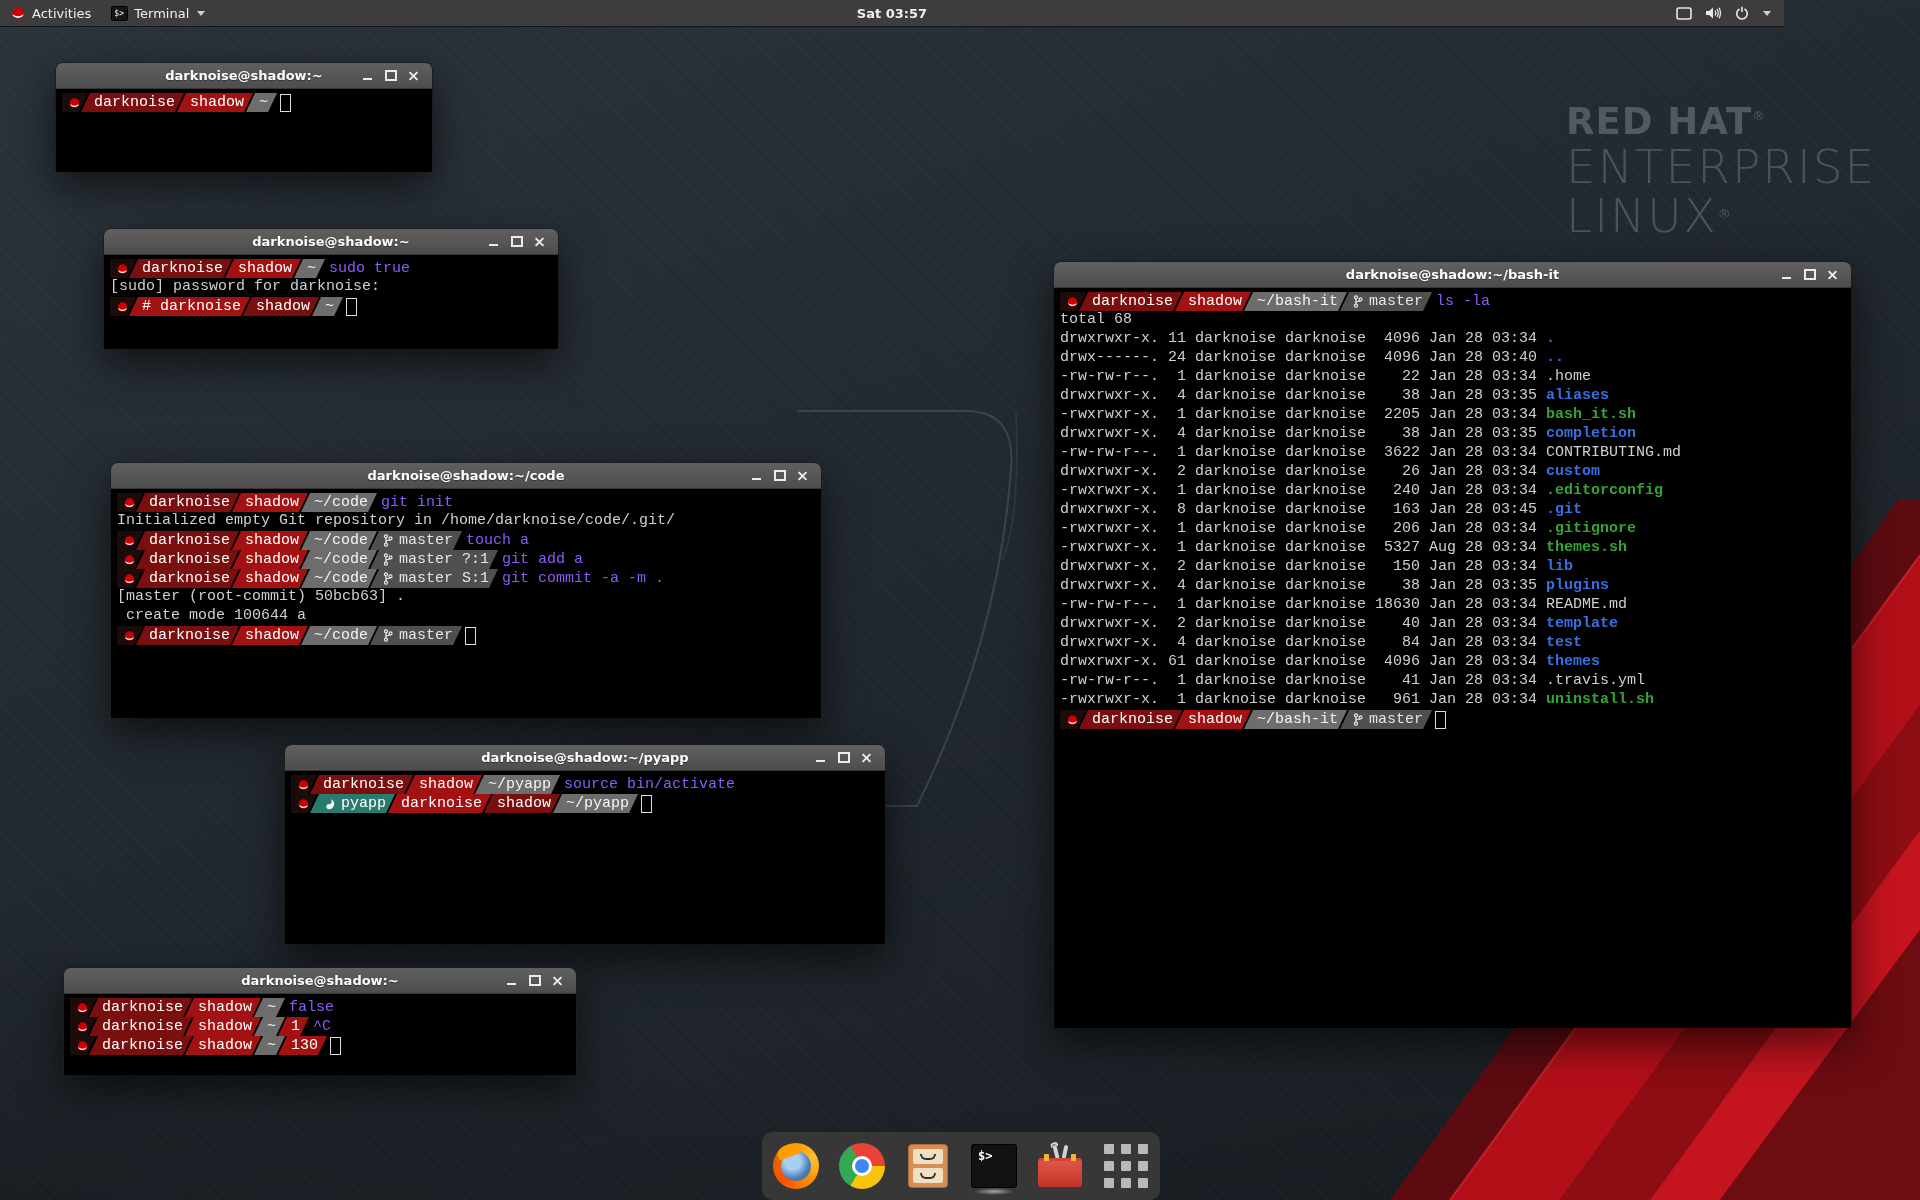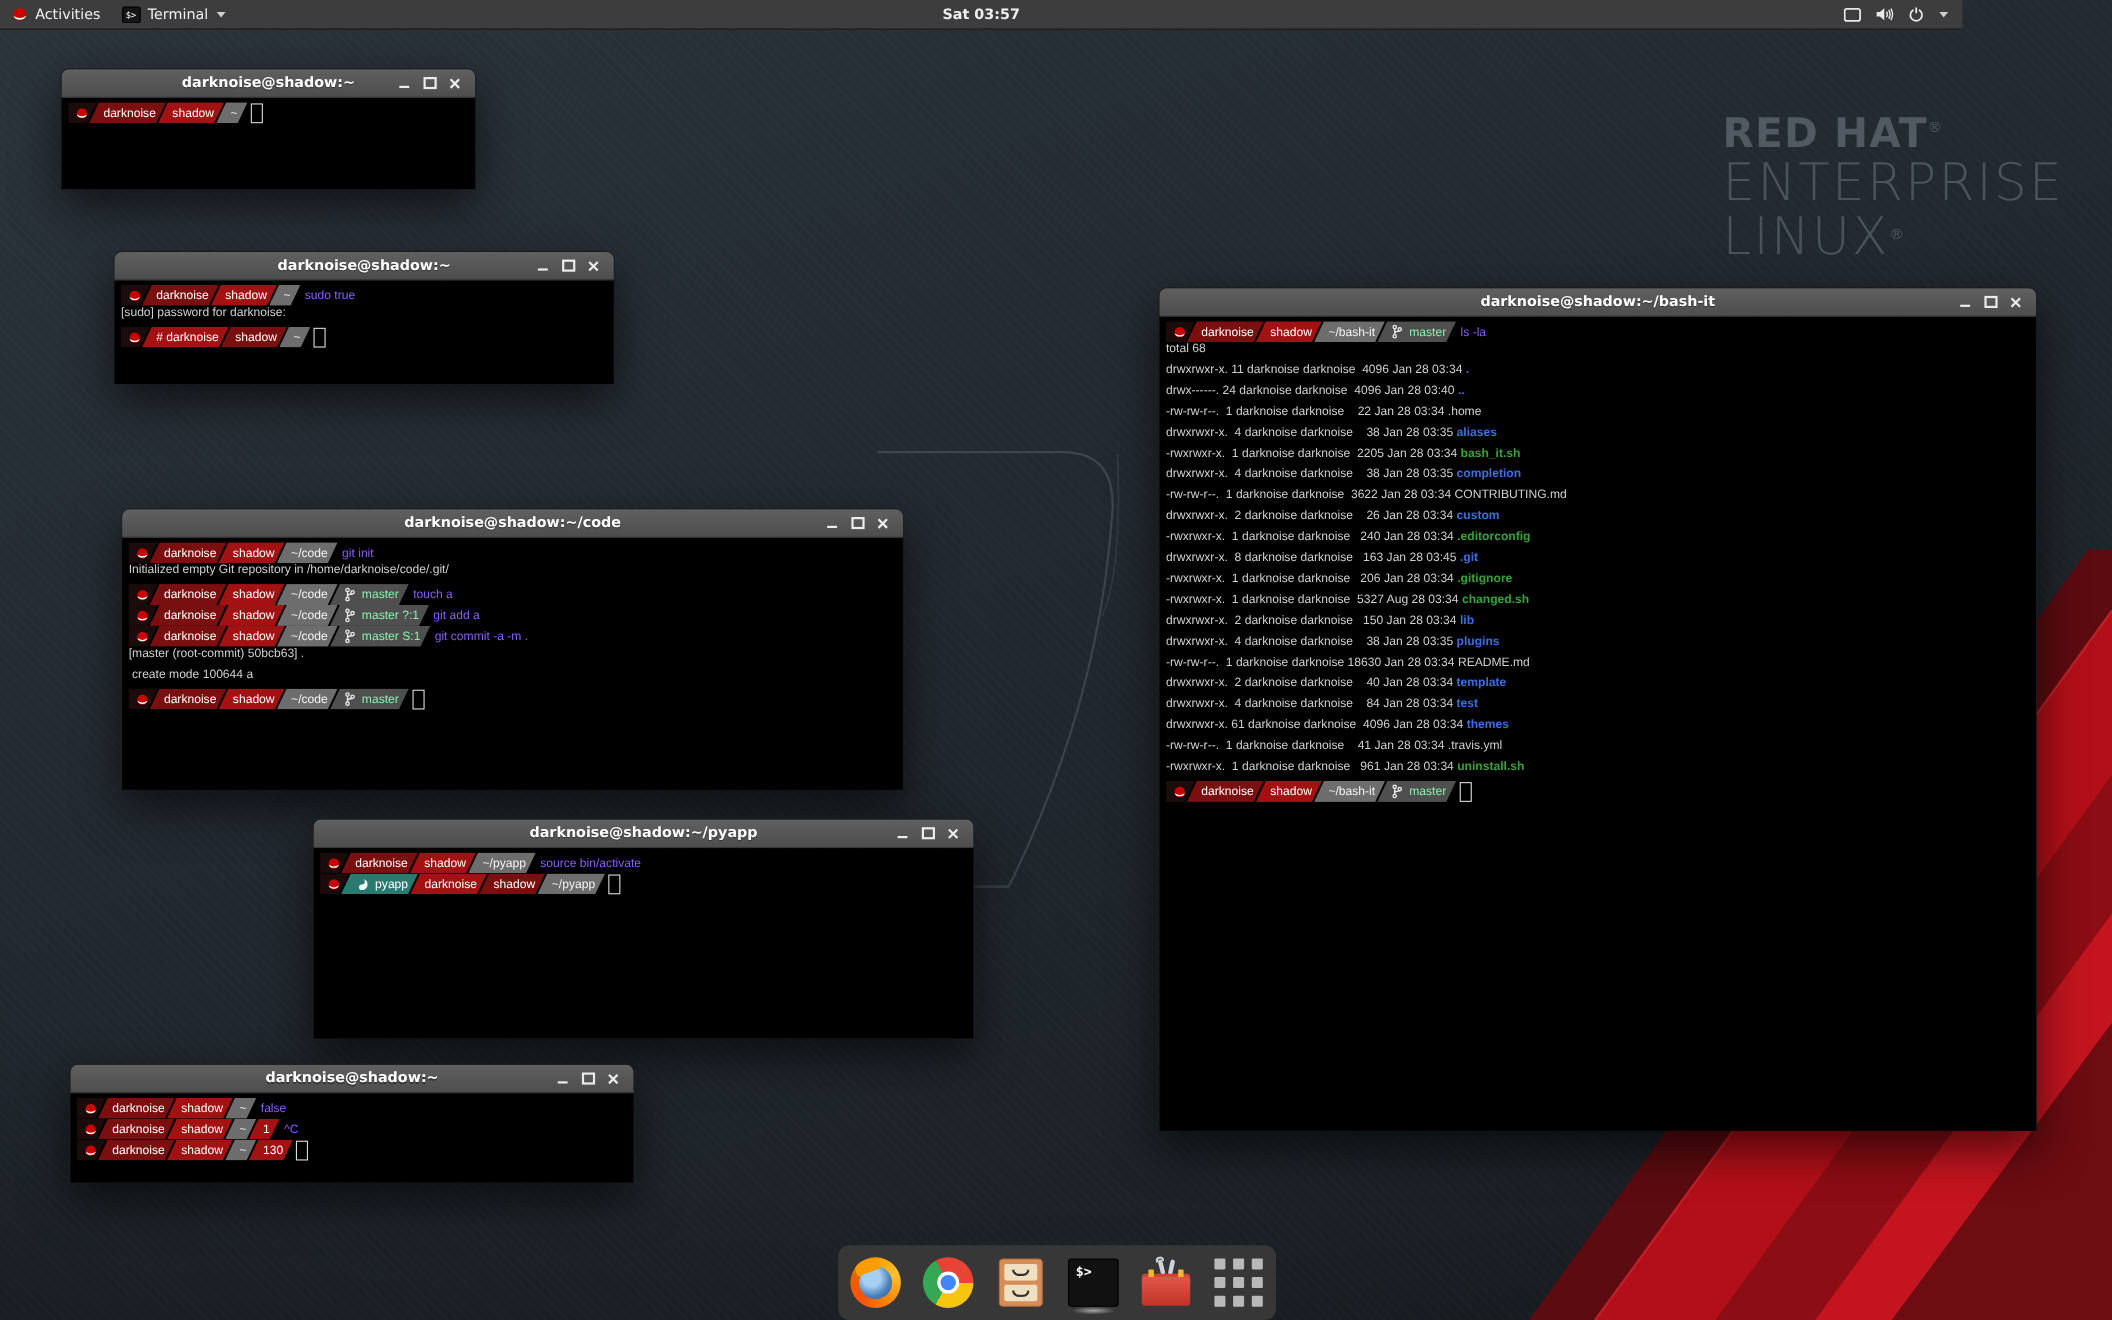"darknoise" .term-body { font-family: Liberation Sans, sans-serif -> Liberation Mono, monospace; font-size: 11px -> 15px }
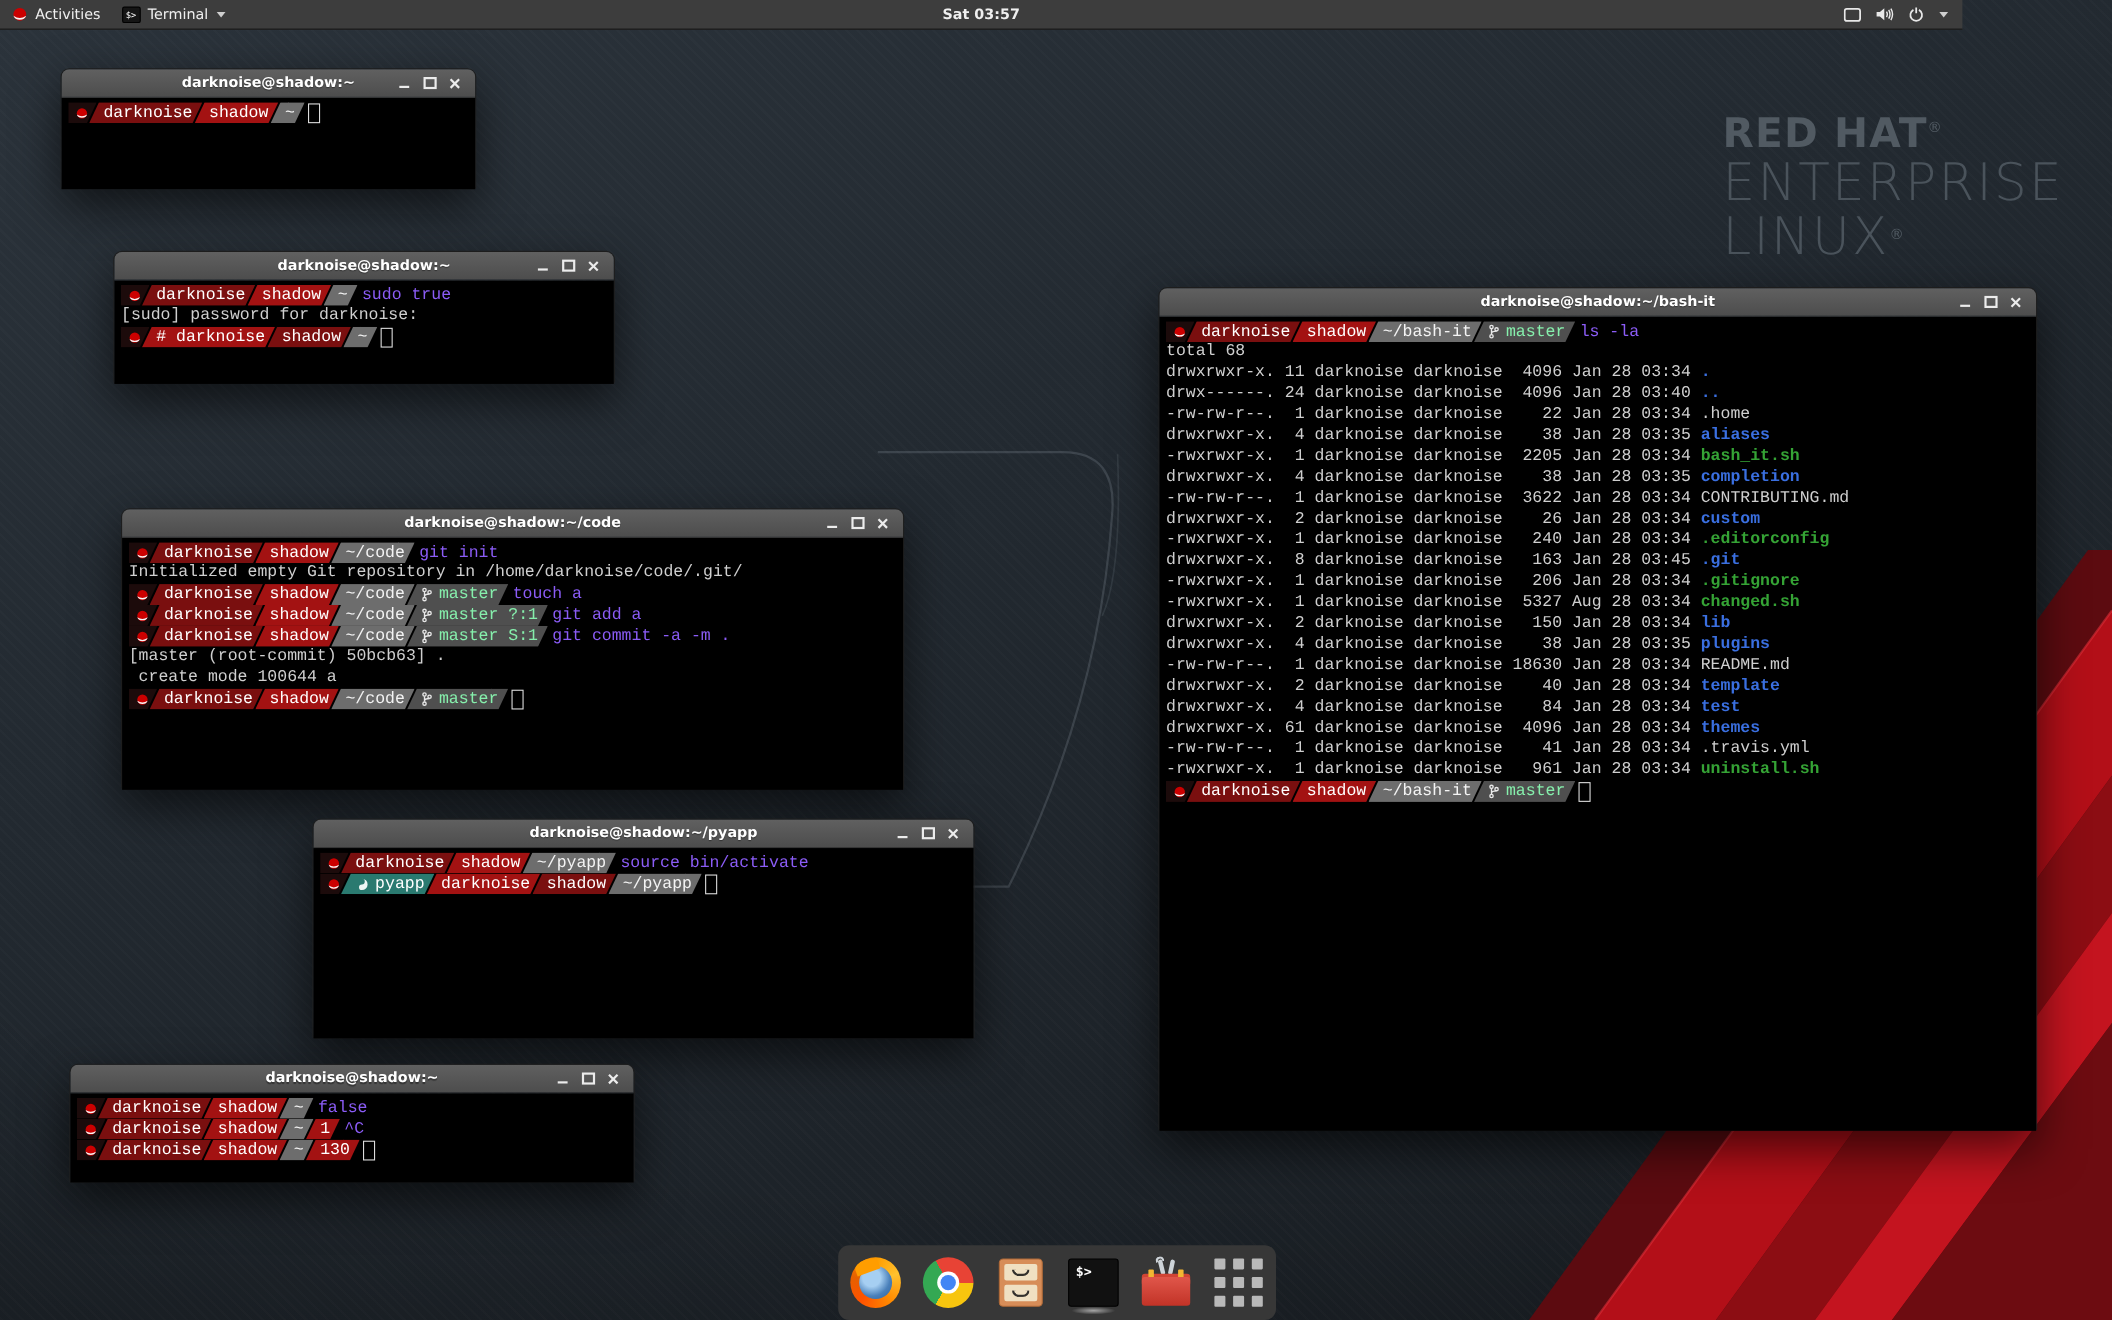"master" .s-gdark { color: #86efac -> #e5e5e5 }
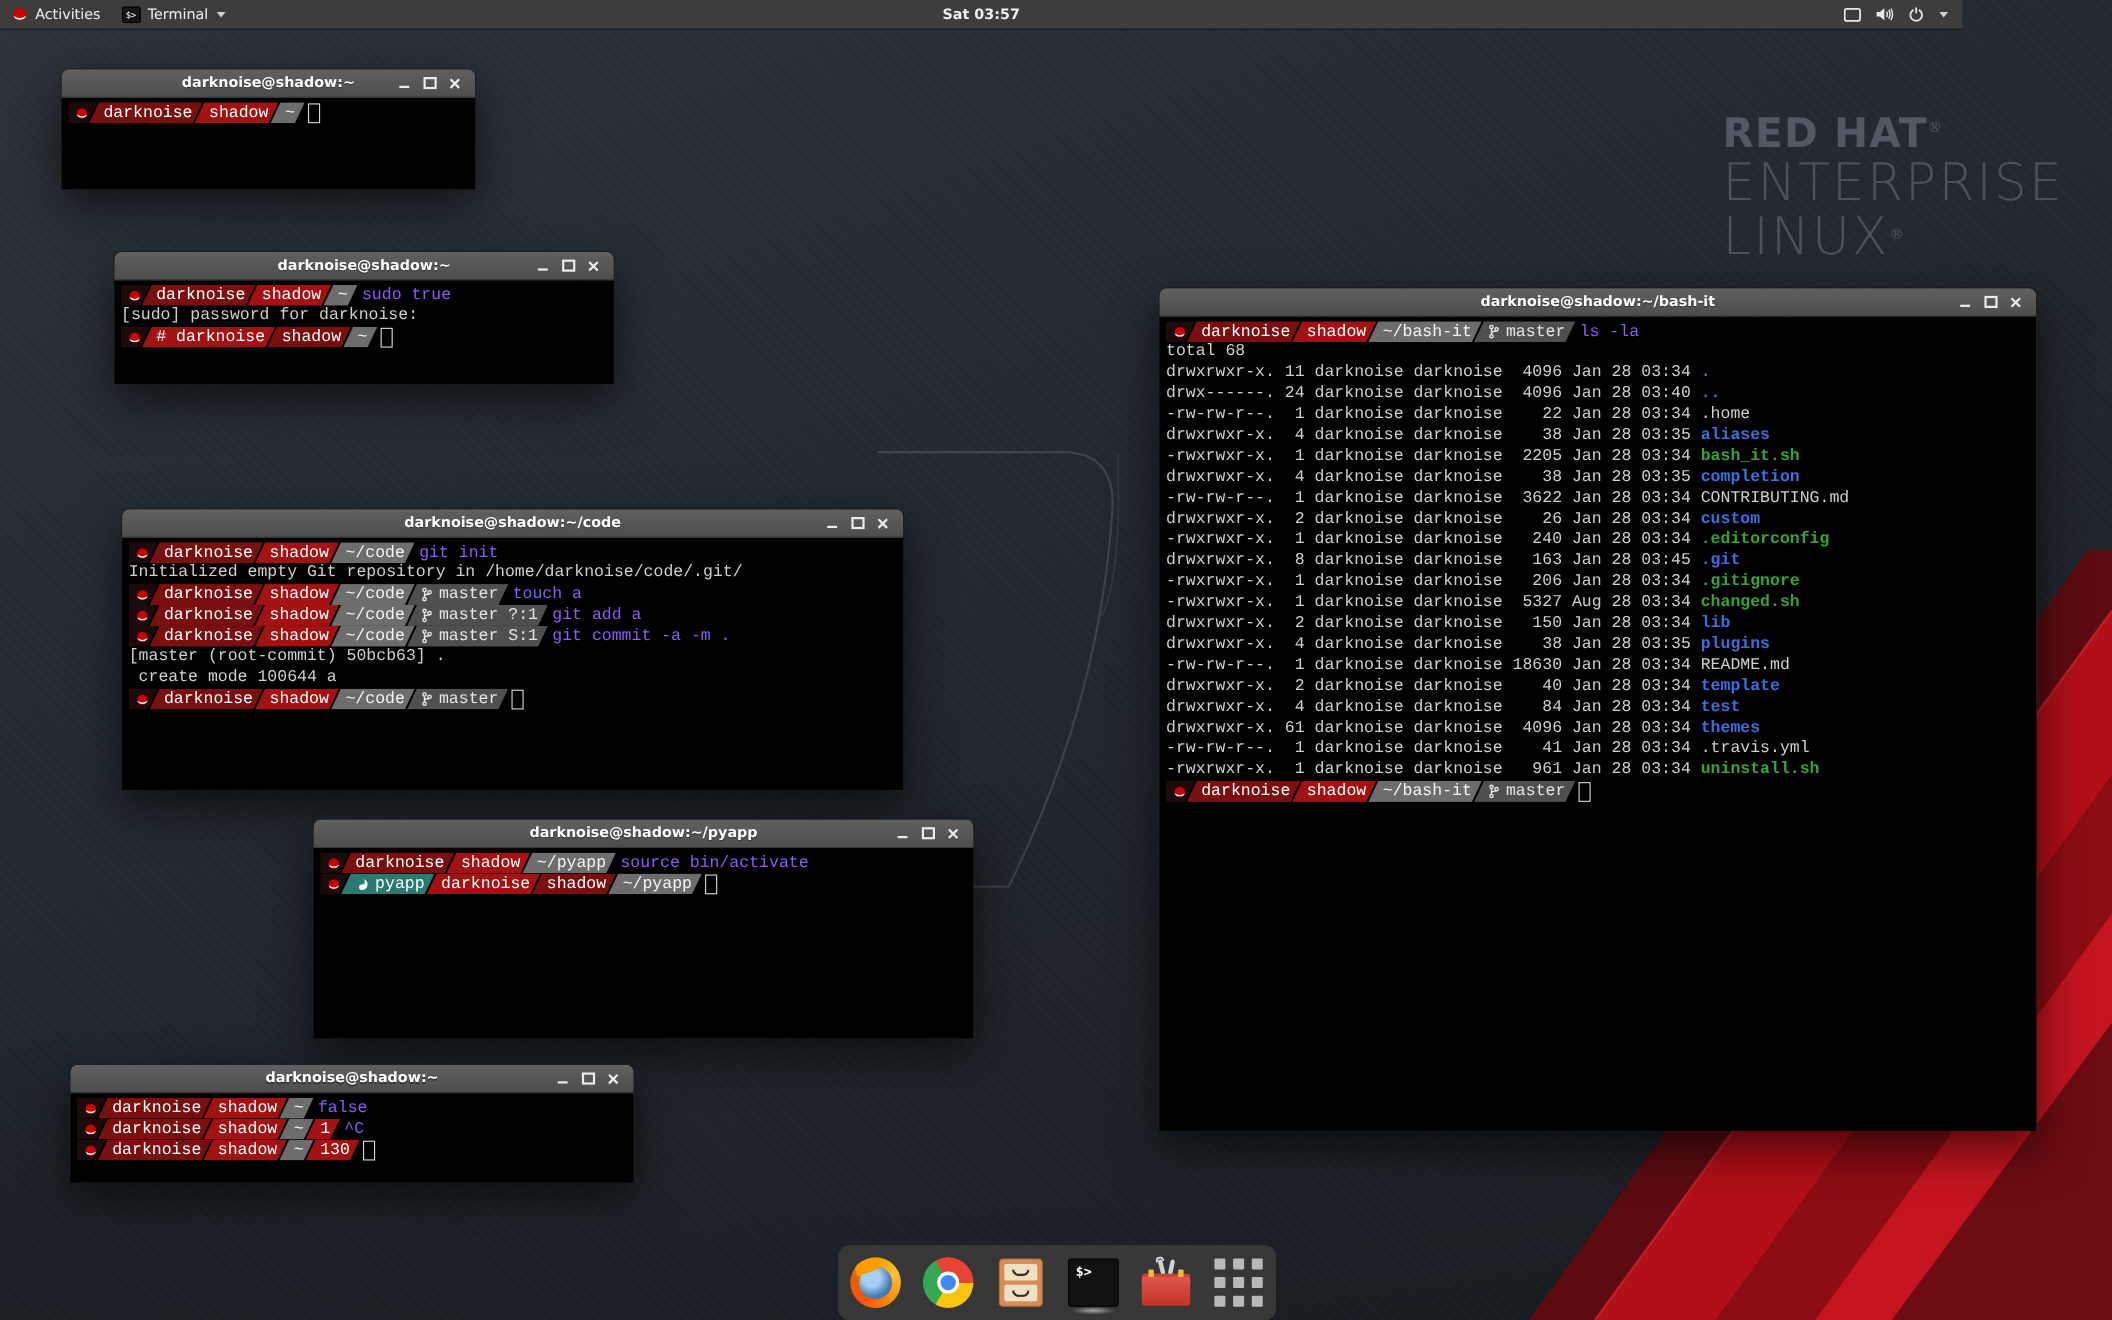"changed.sh" span.fn-exec { text: changed.sh -> themes.sh }
